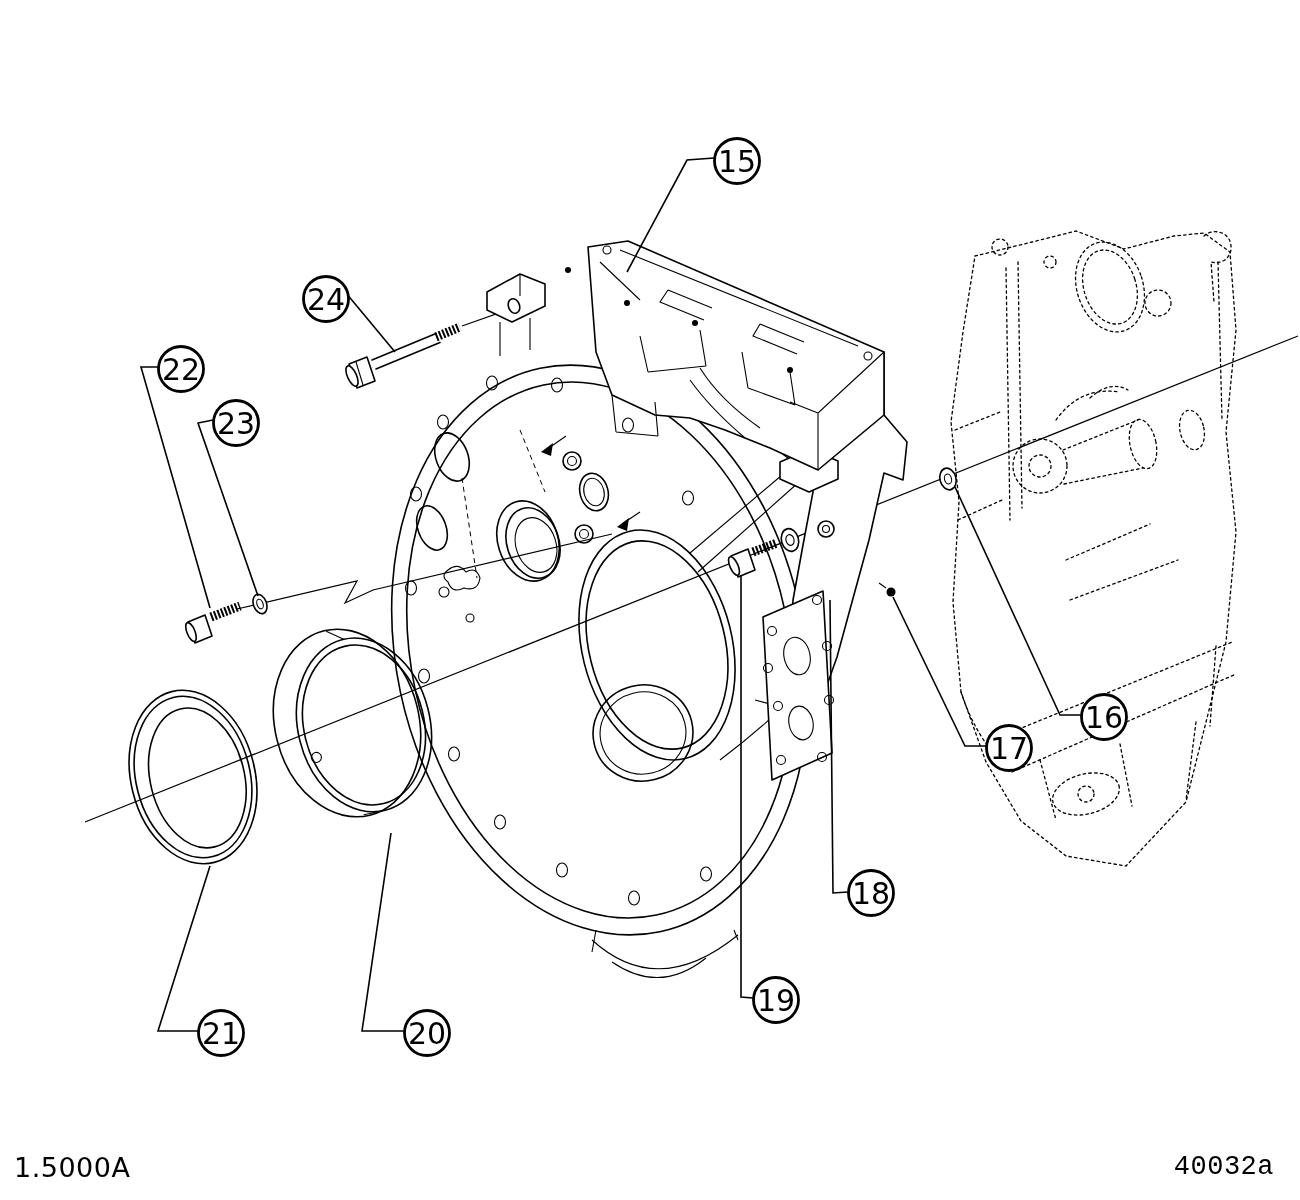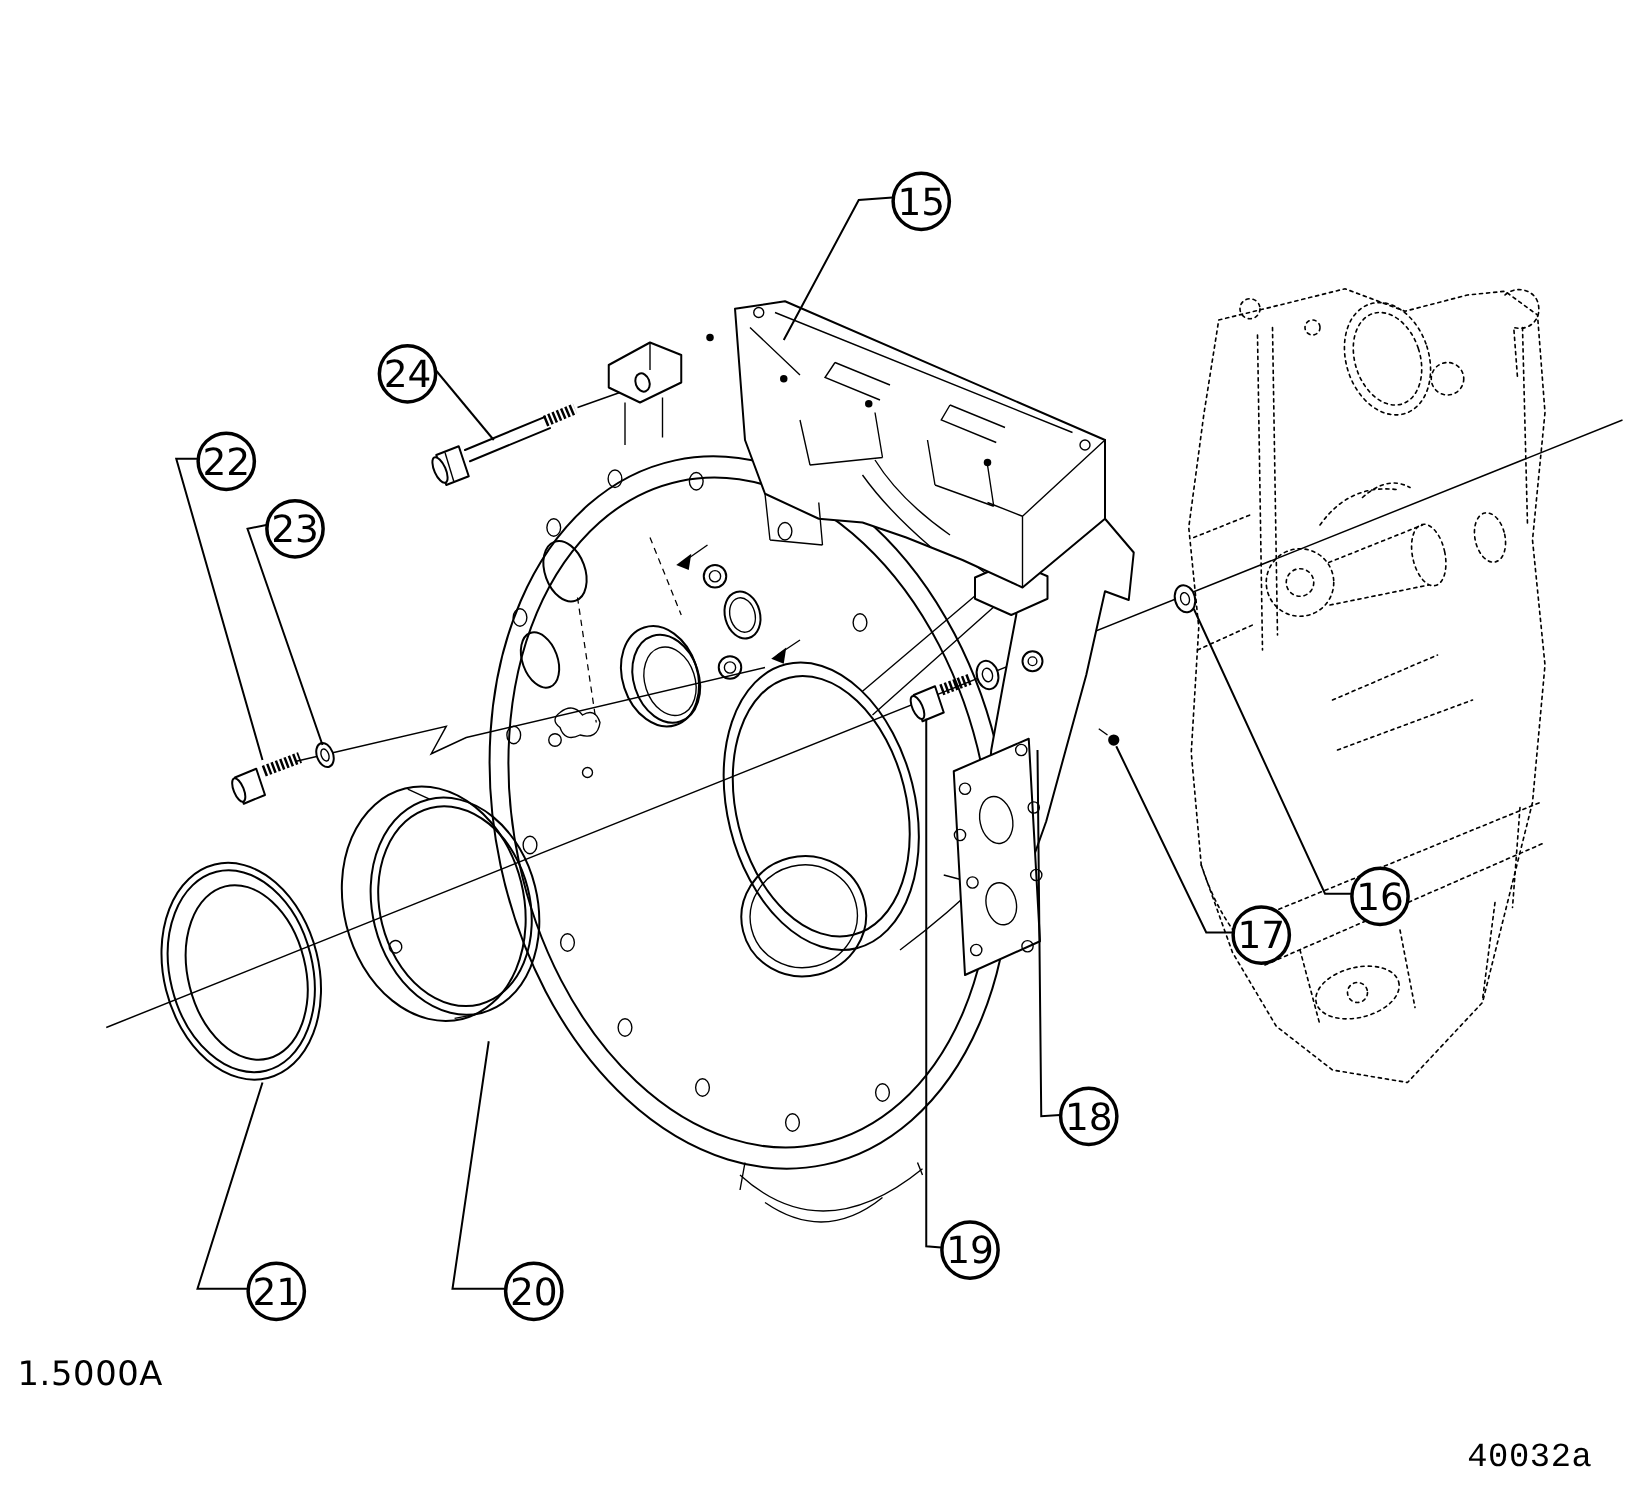"1.5000A" .footer-left { top: 1084px -> 1152px }
